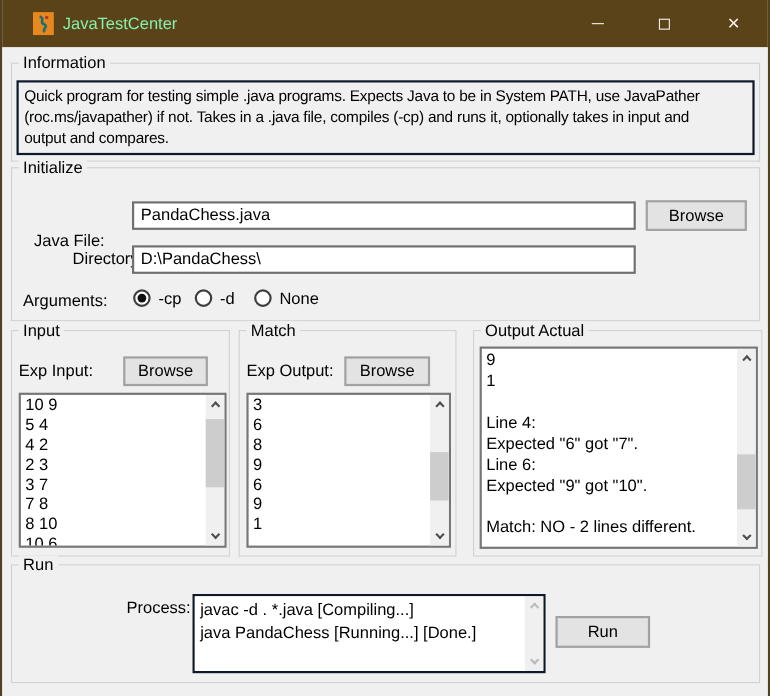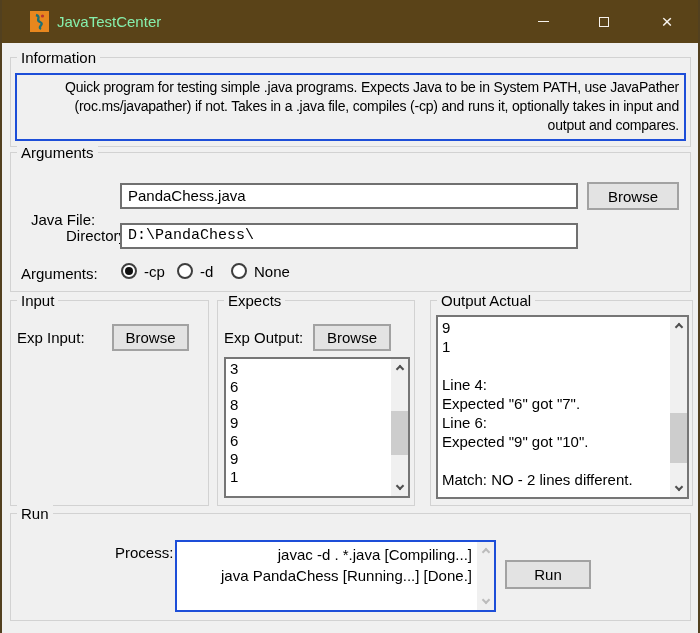"Quick program for testing simple" .sunken { border: 2px solid #1d4ed8 -> 2px solid #0f172a; text-align: right -> none }
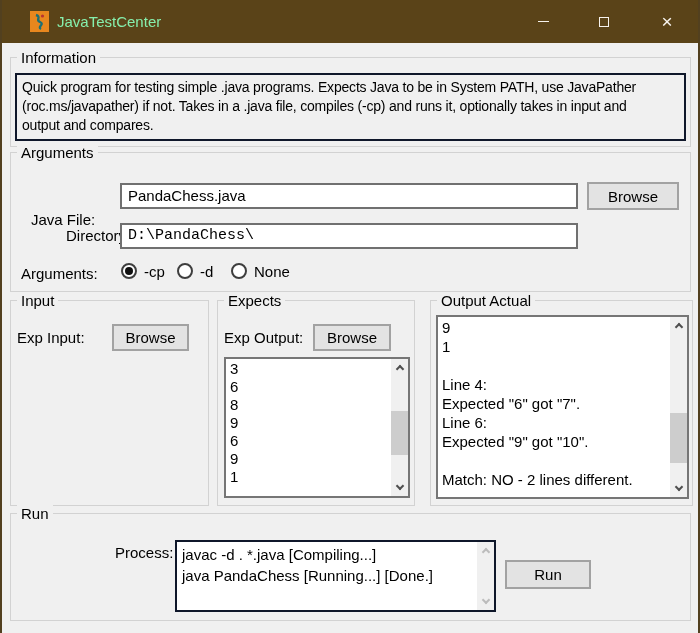"Arguments" span.gb-label { text: Arguments -> Initialize }
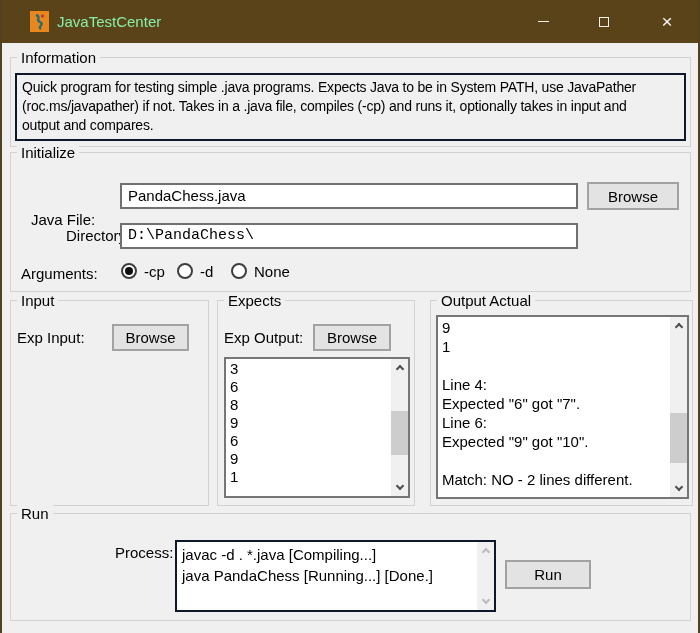"D:\PandaChess\" div.field { font-family: Liberation Mono, monospace -> none }
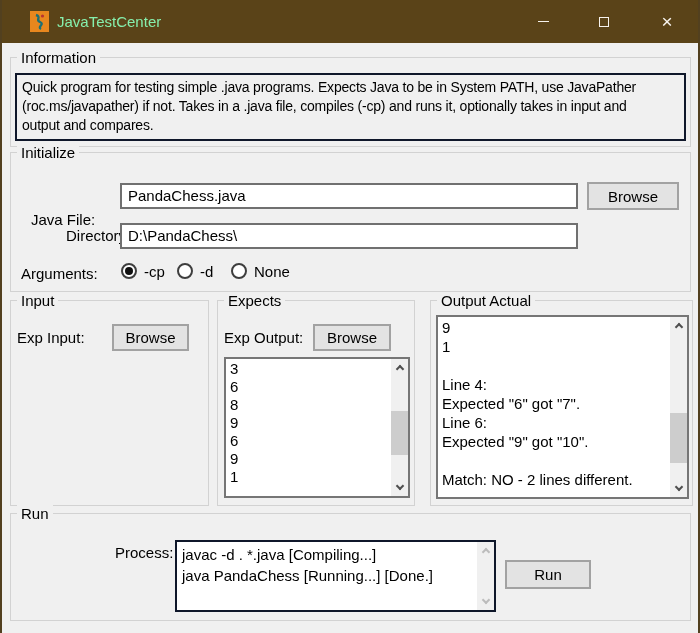"Expects" span.gb-label { text: Expects -> Match }
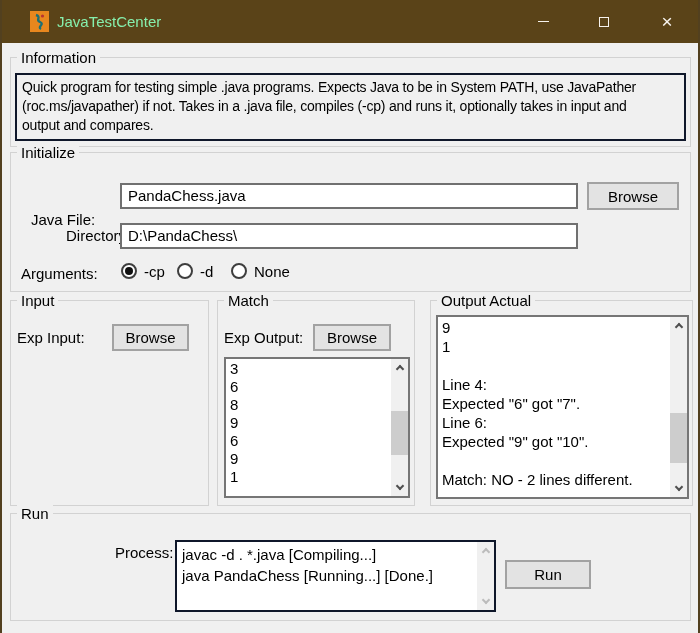"10 9" div.list { html: none -> <div> <div>10 9 5 4 4 2 2 3 3 7 7 8 8 10 10 6</div> <div> <div> <i></i> </div> <div></div> <div> <i></i> </div> </div> </div> }
